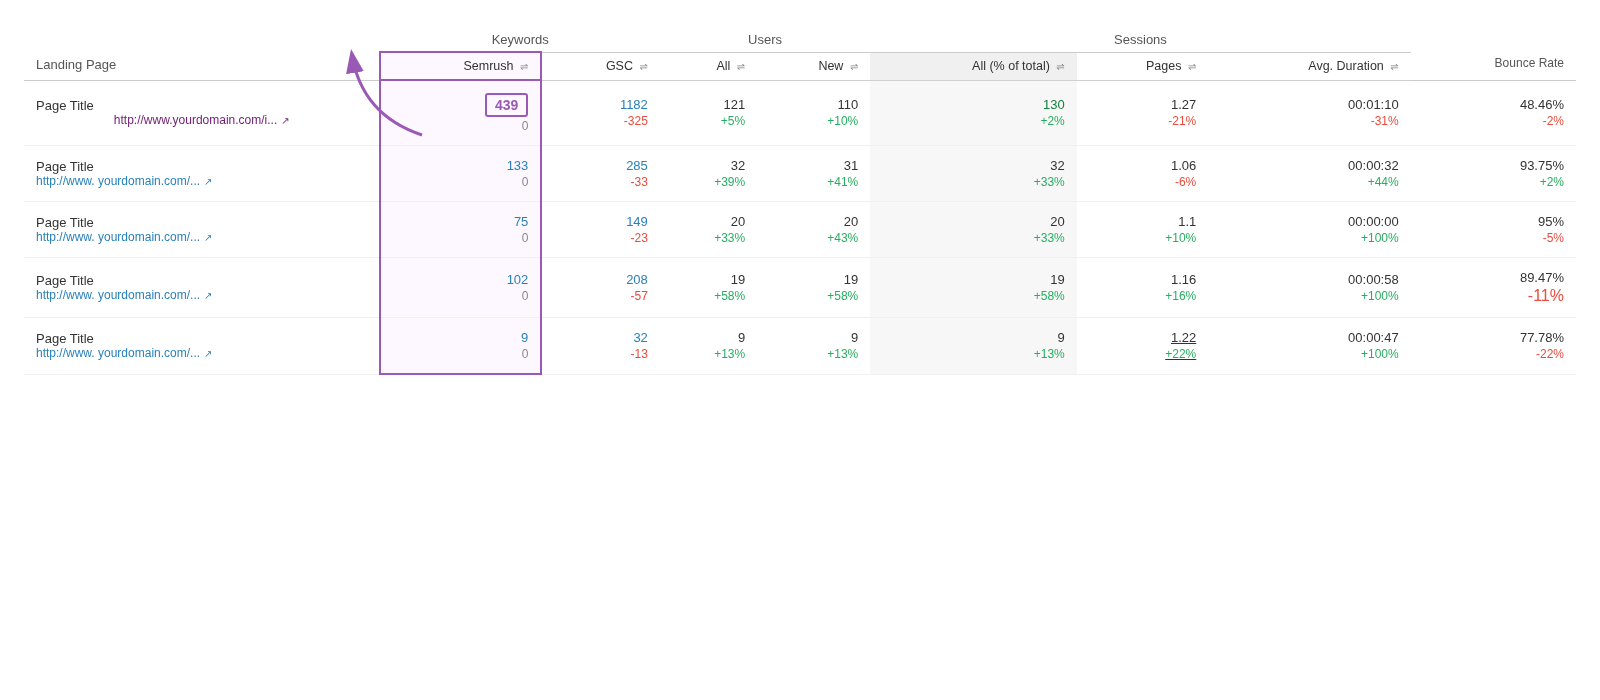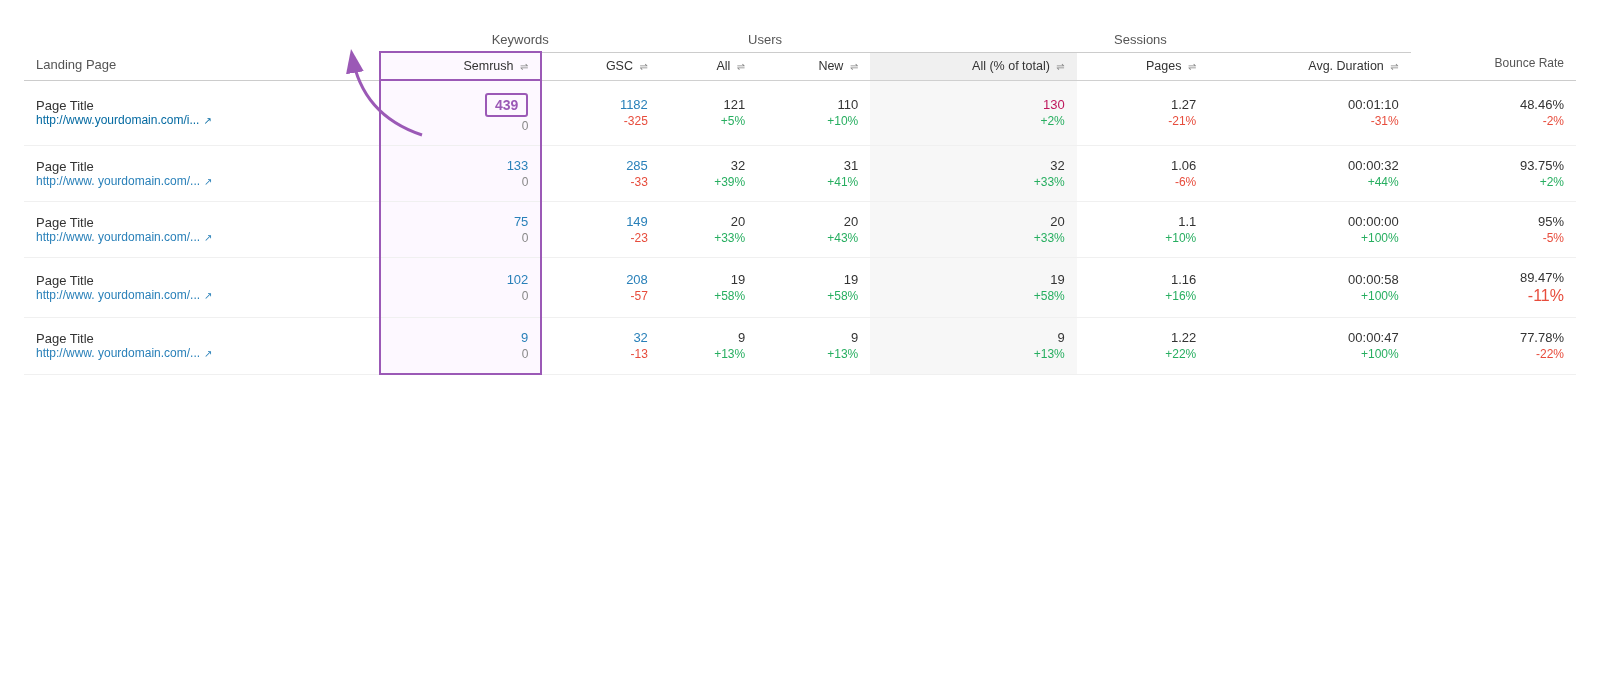"130" span { color: #be185d -> #15803d }
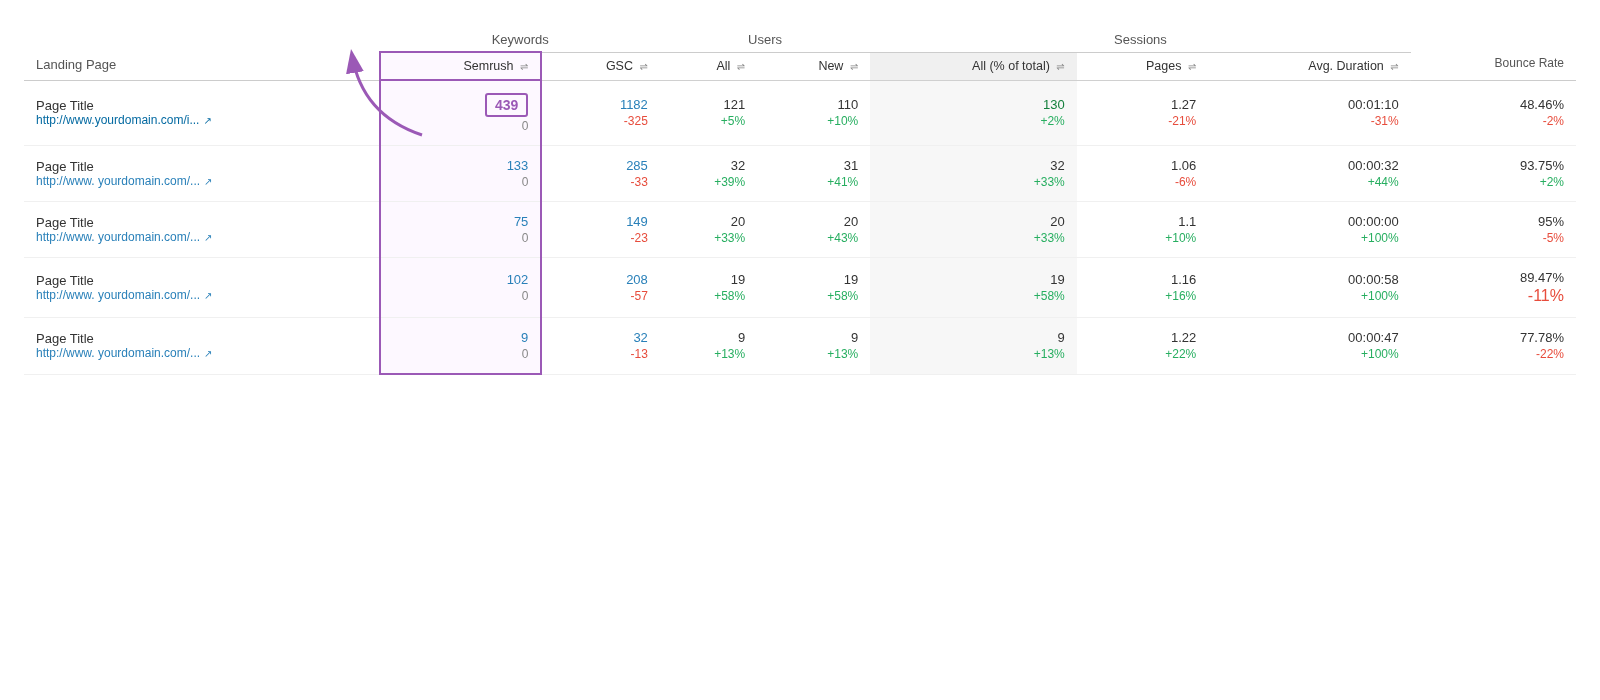"http://www.yourdomain.com/i..." span { color: #0369a1 -> #701a75; justify-content: none -> center }
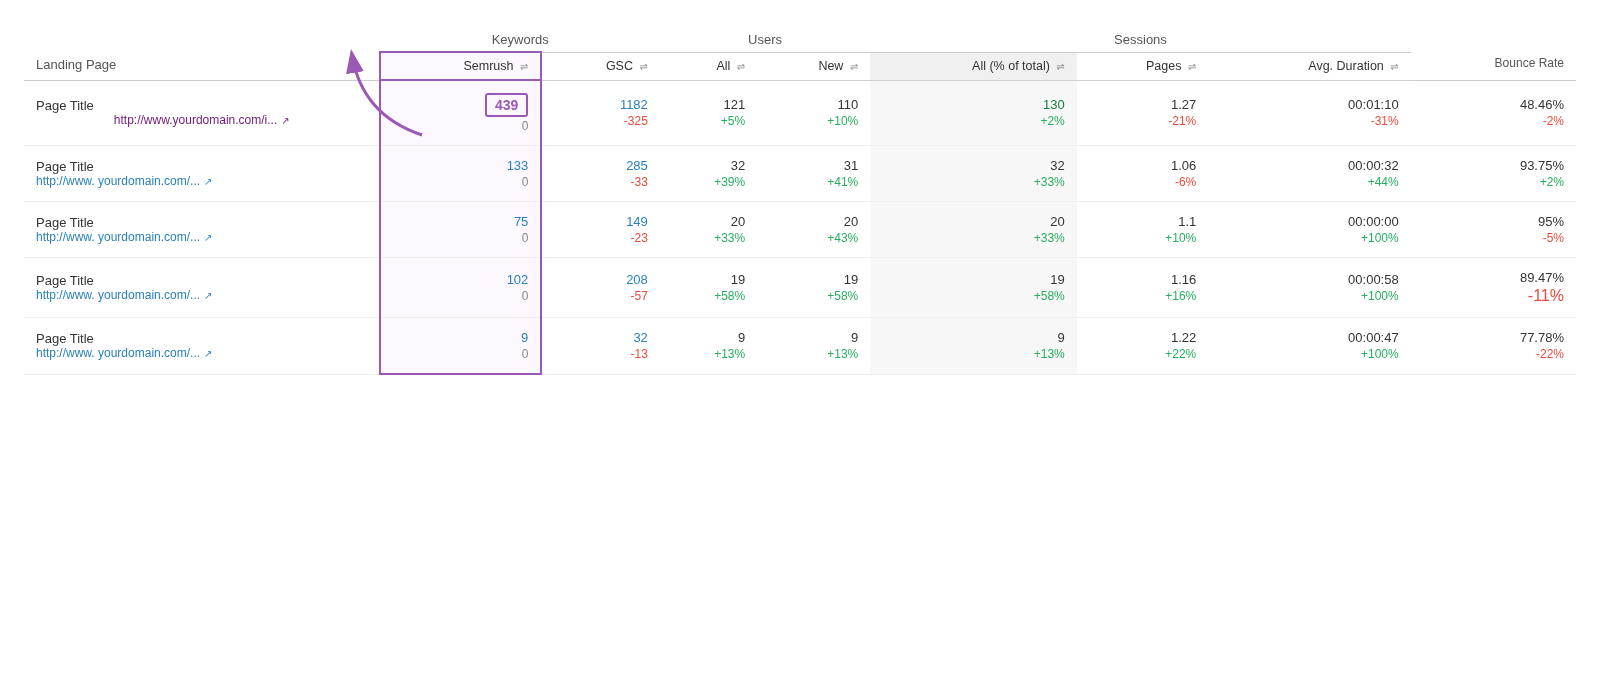"1.22" div { text-decoration: none -> underline }
